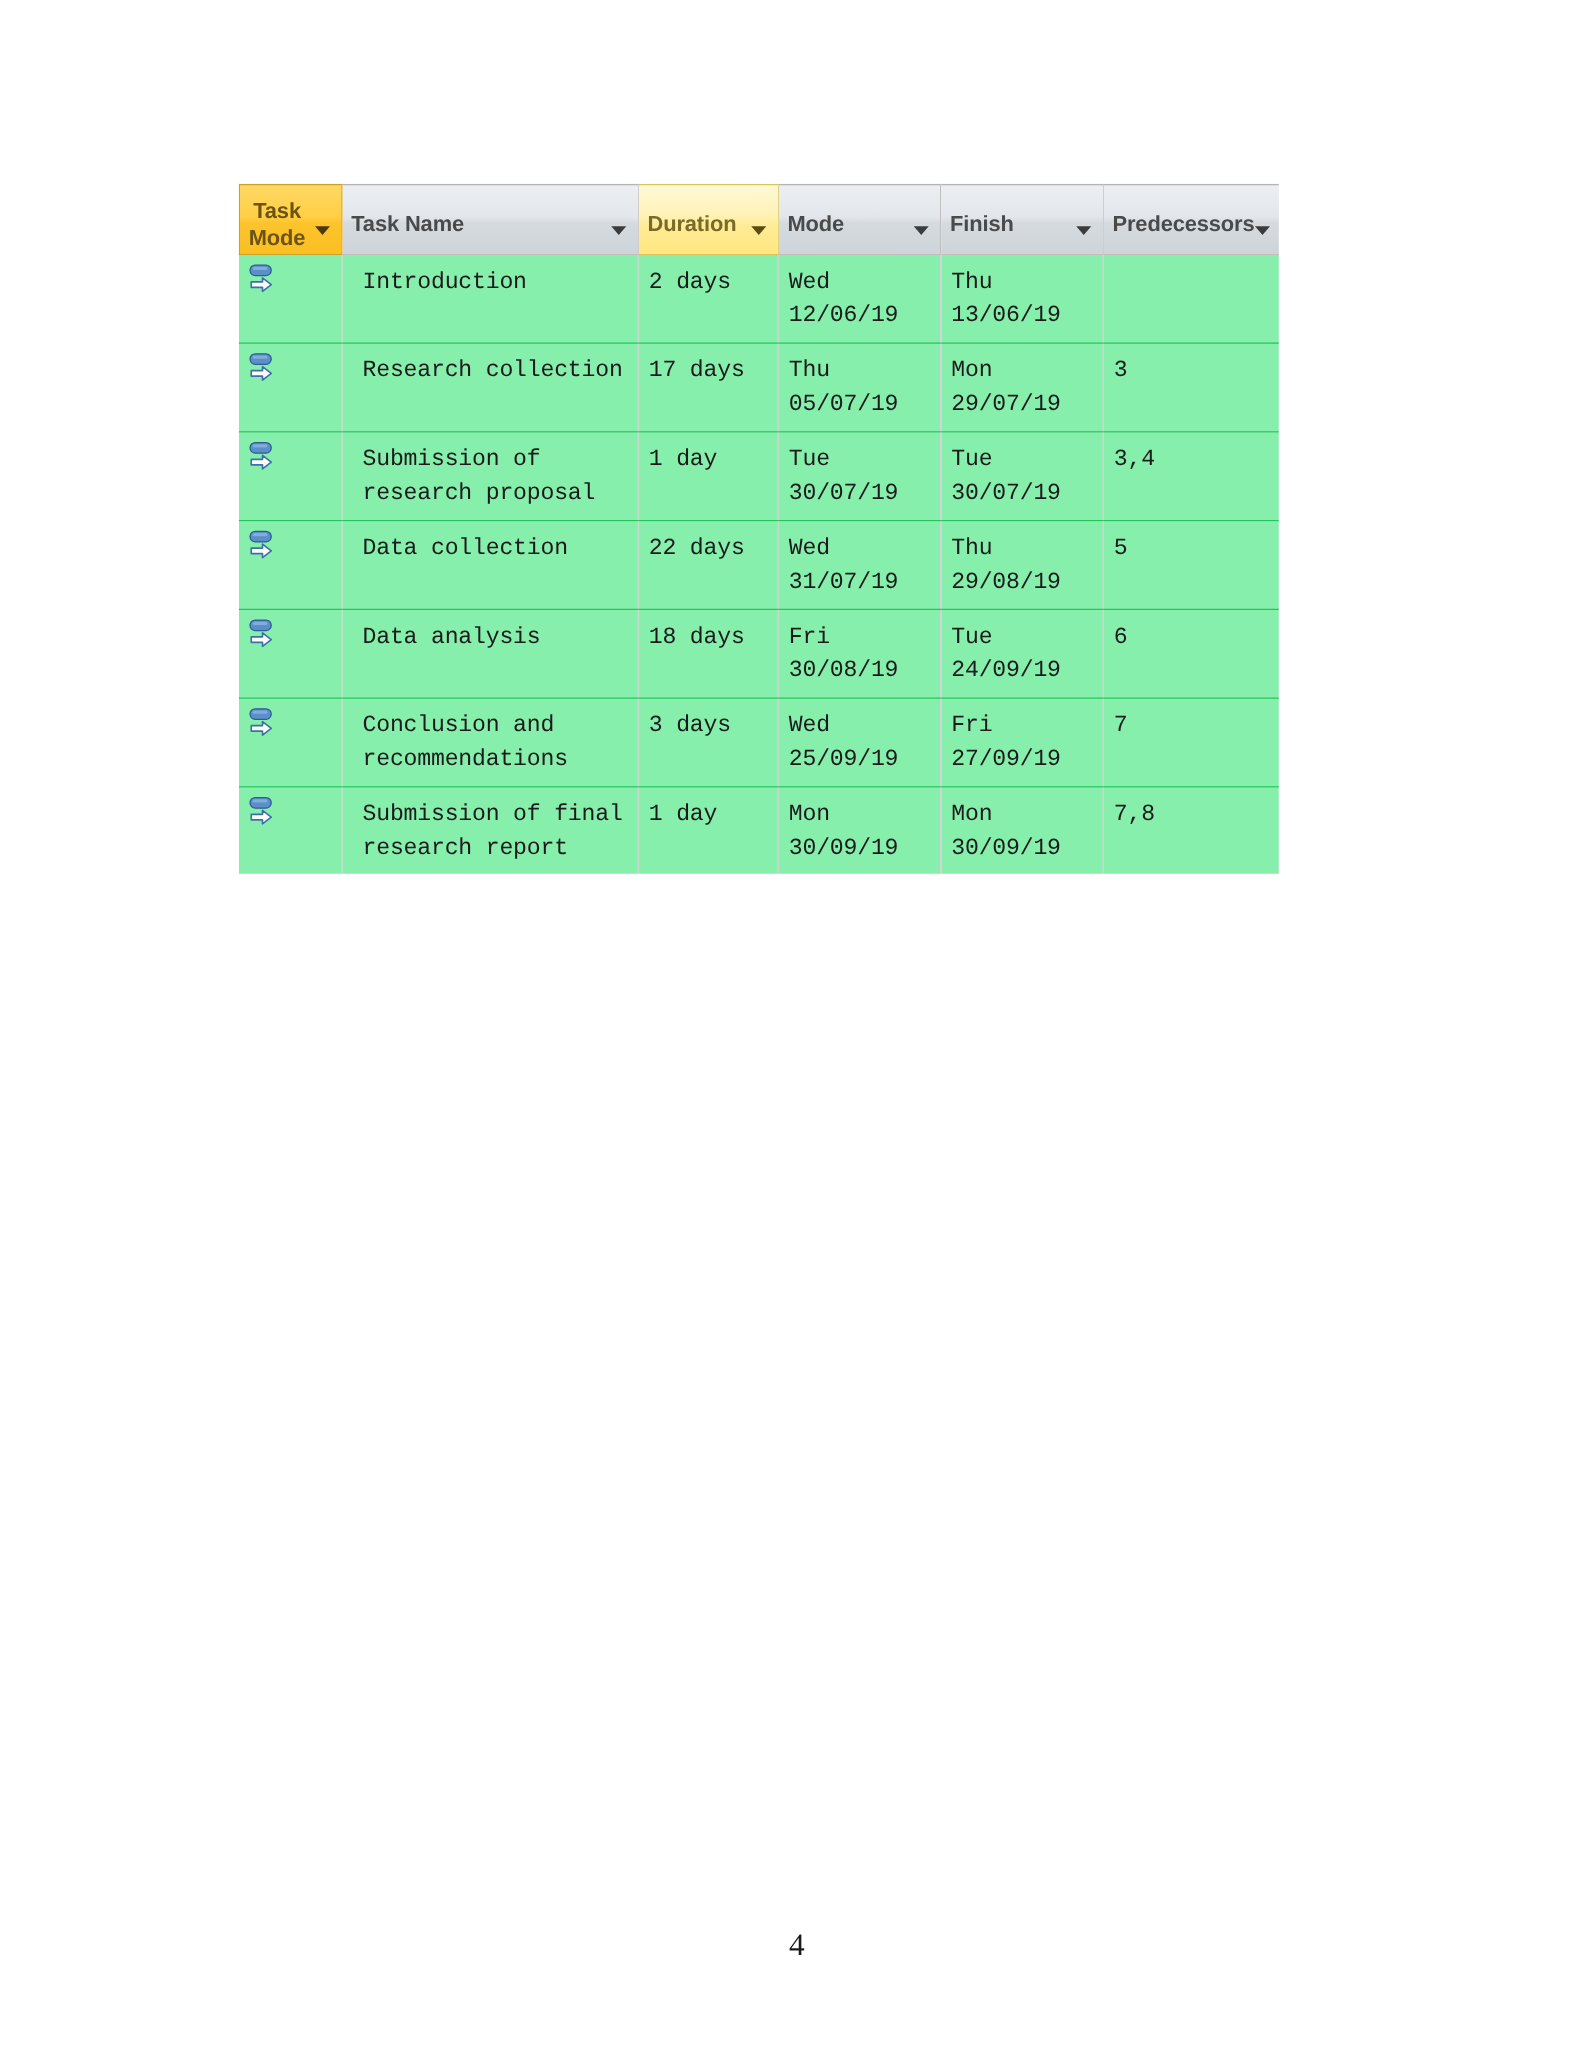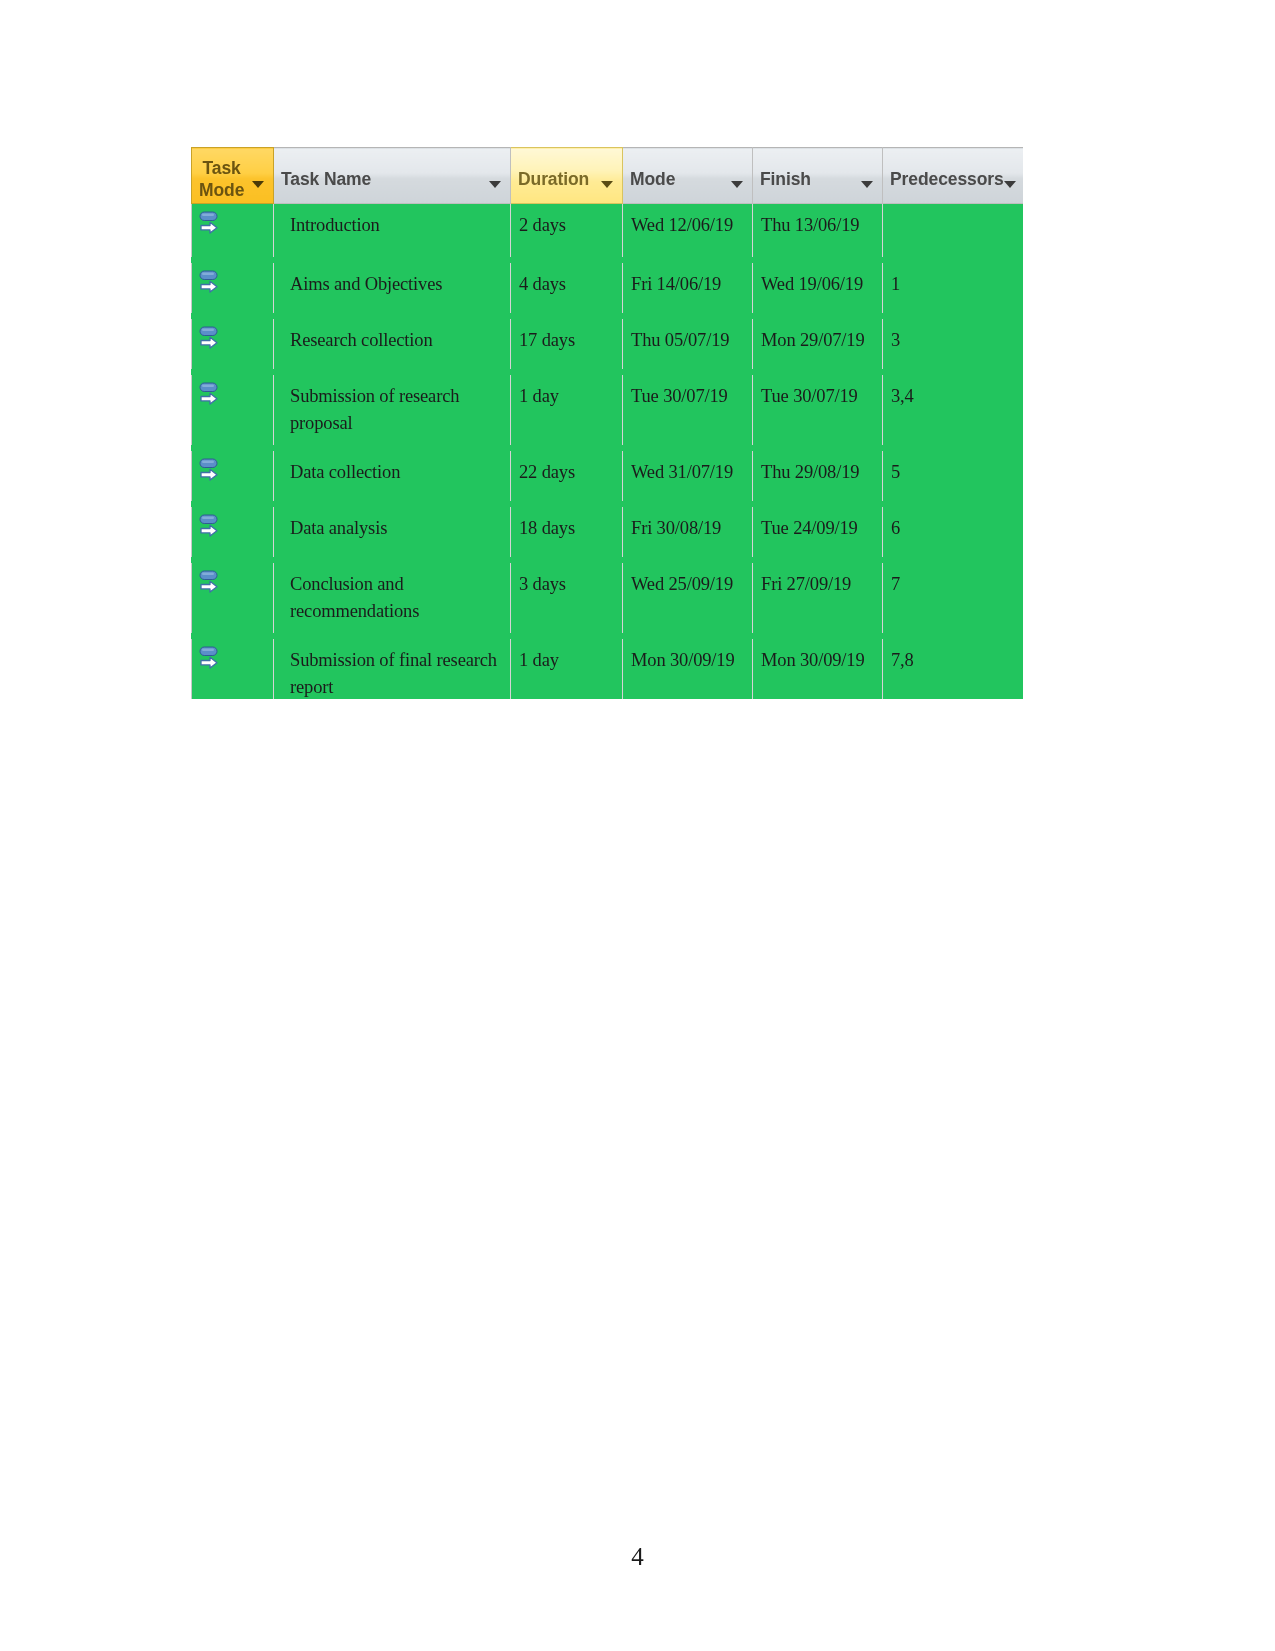"Introduction" tbody td { background: #22c55e -> #86efac; border-bottom: 6px solid #22c55e -> 1px solid #22c55e; font-family: Liberation Serif, serif -> Liberation Mono, monospace }
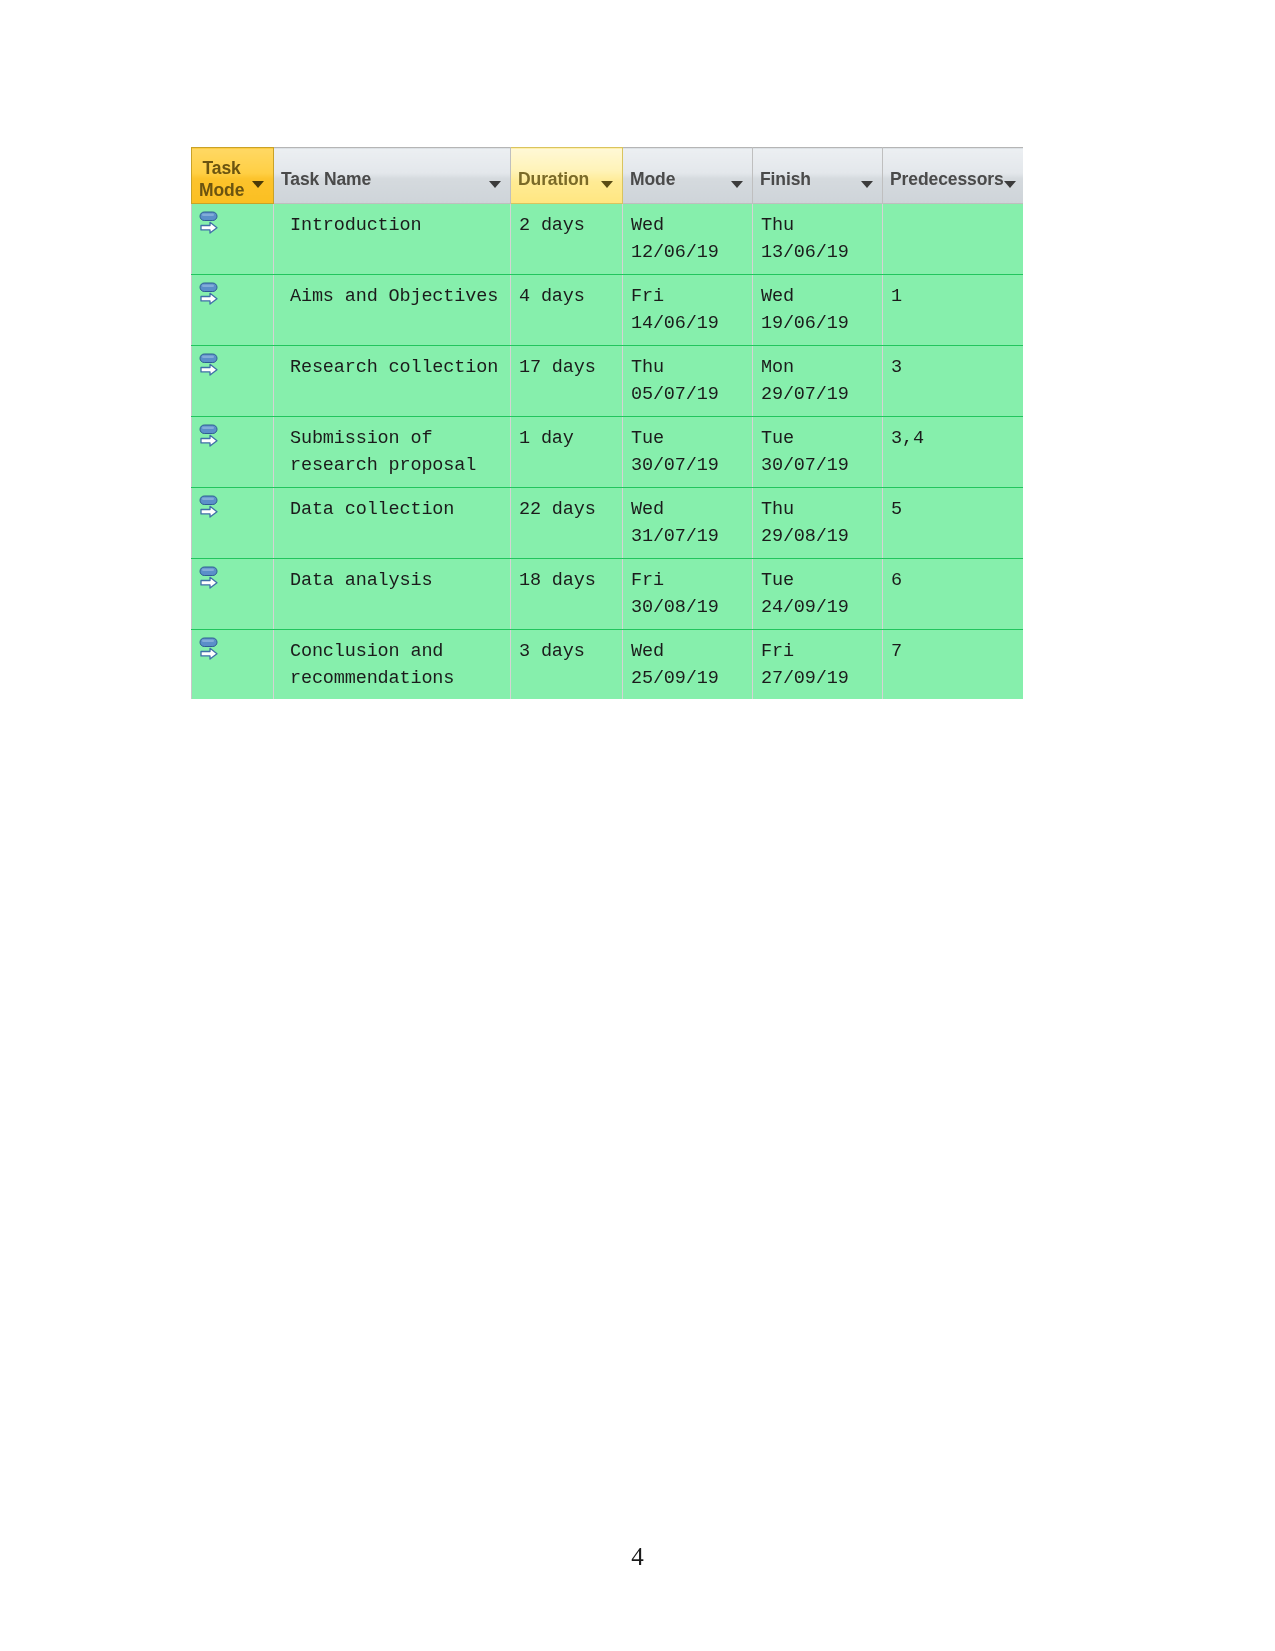"Aims and Objectives" tr.r-1line { html: <tr> <td><span><svg> <rect></rect> <rect></rect> <path></path> </svg></span></td> <td>Aims and Objectives</td> <td>4 days</td> <td>Fri 14/06/19</td> <td>Wed 19/06/19</td> <td>1</td> </tr> -> none }
